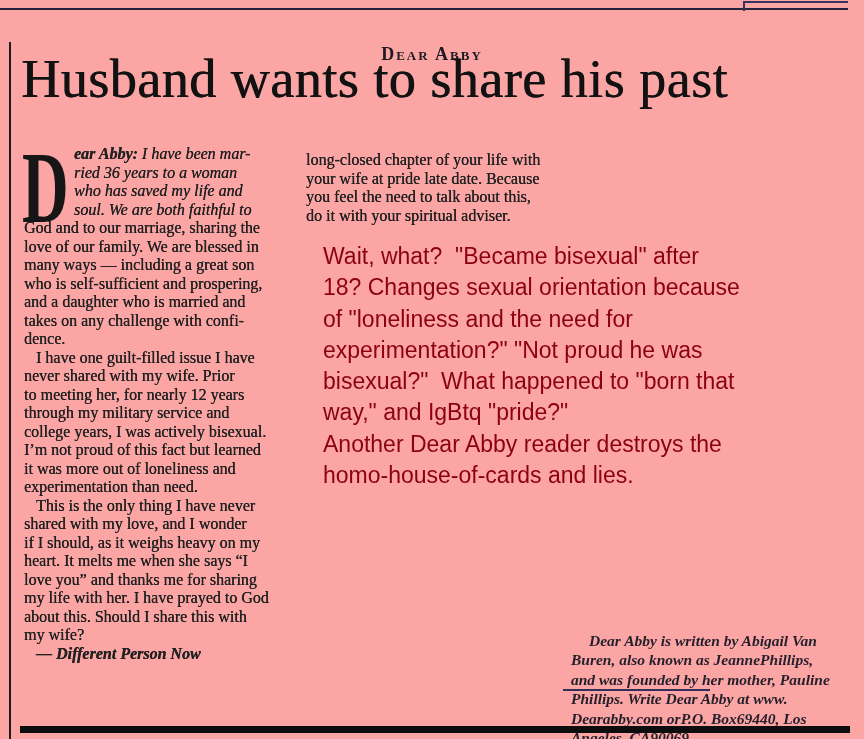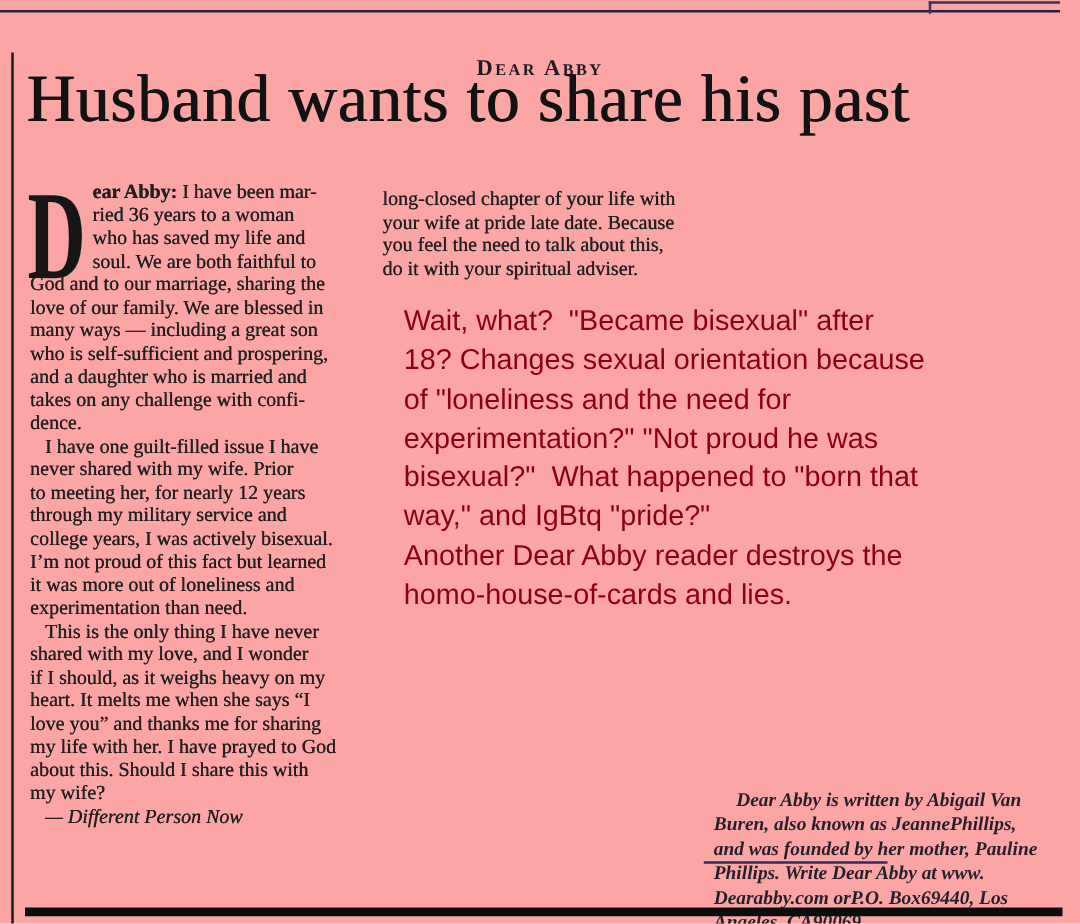"ear Abby: I have been" .p1a { font-style: none -> italic }
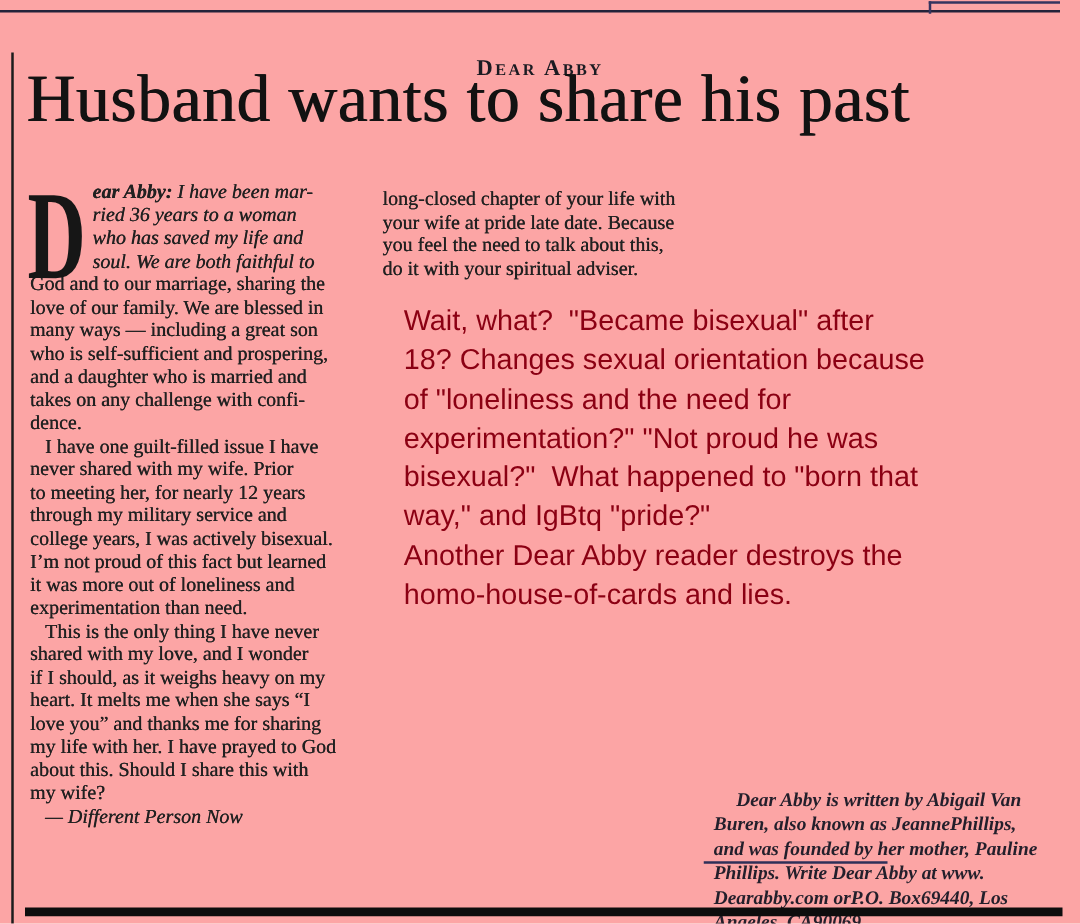"— Different Person Now" .sig { font-weight: 400 -> 700 }
